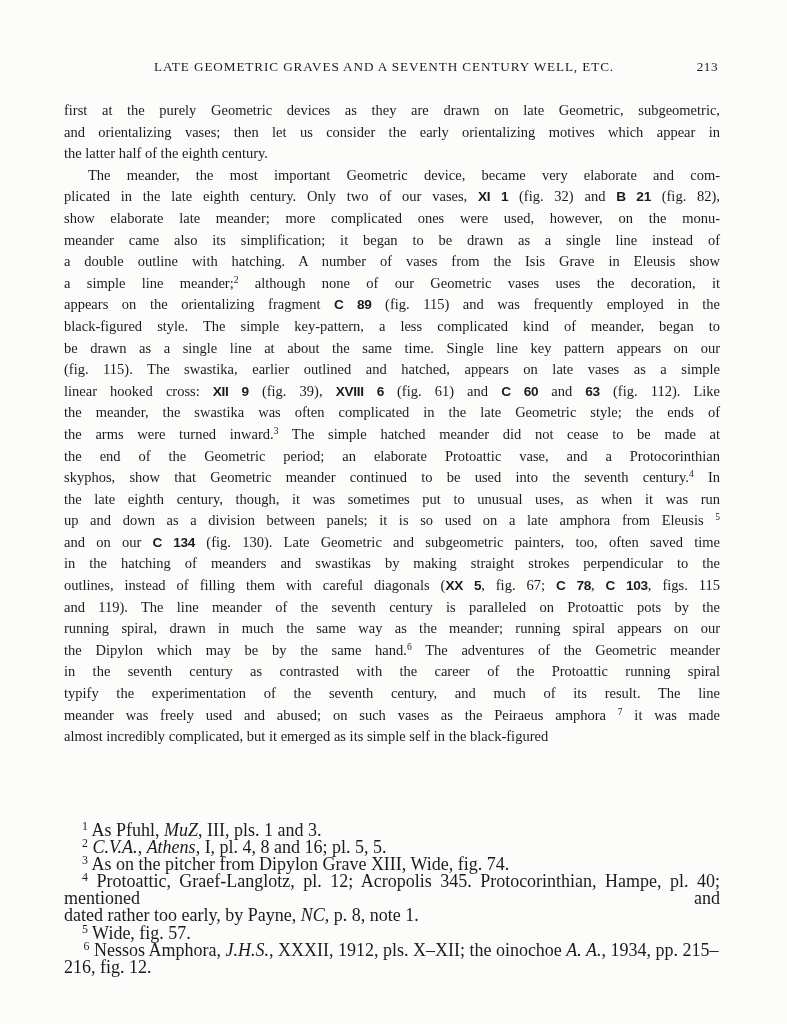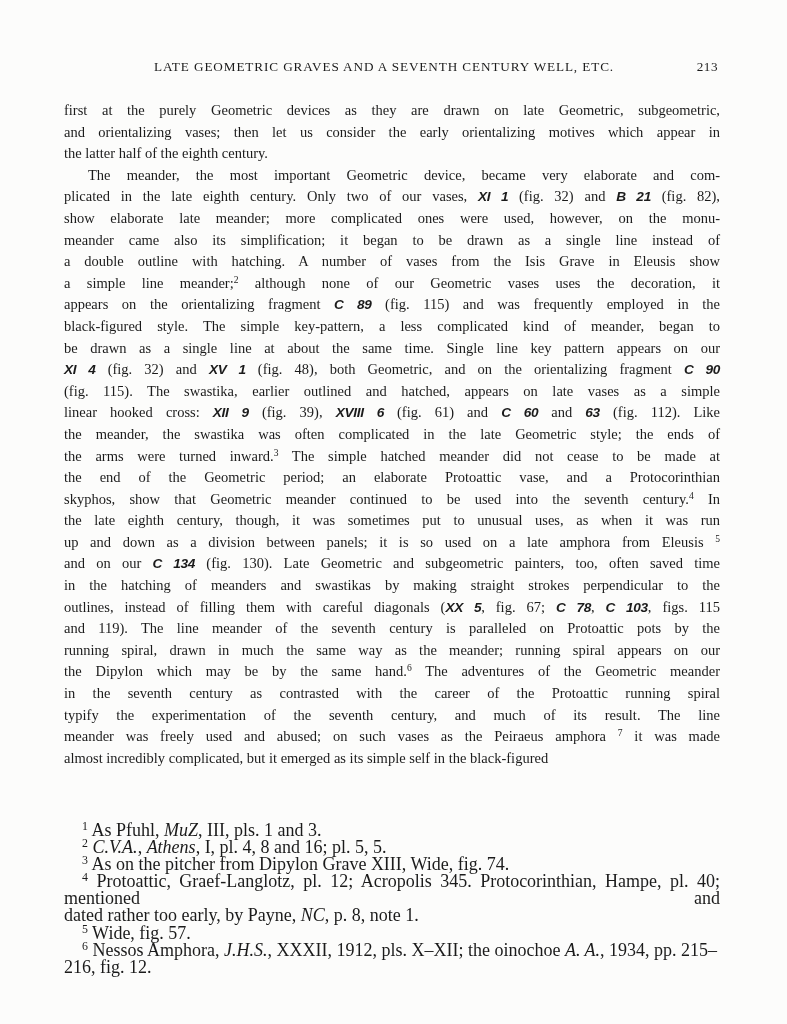"the latter half of the" .line.last { text-align: left -> center }
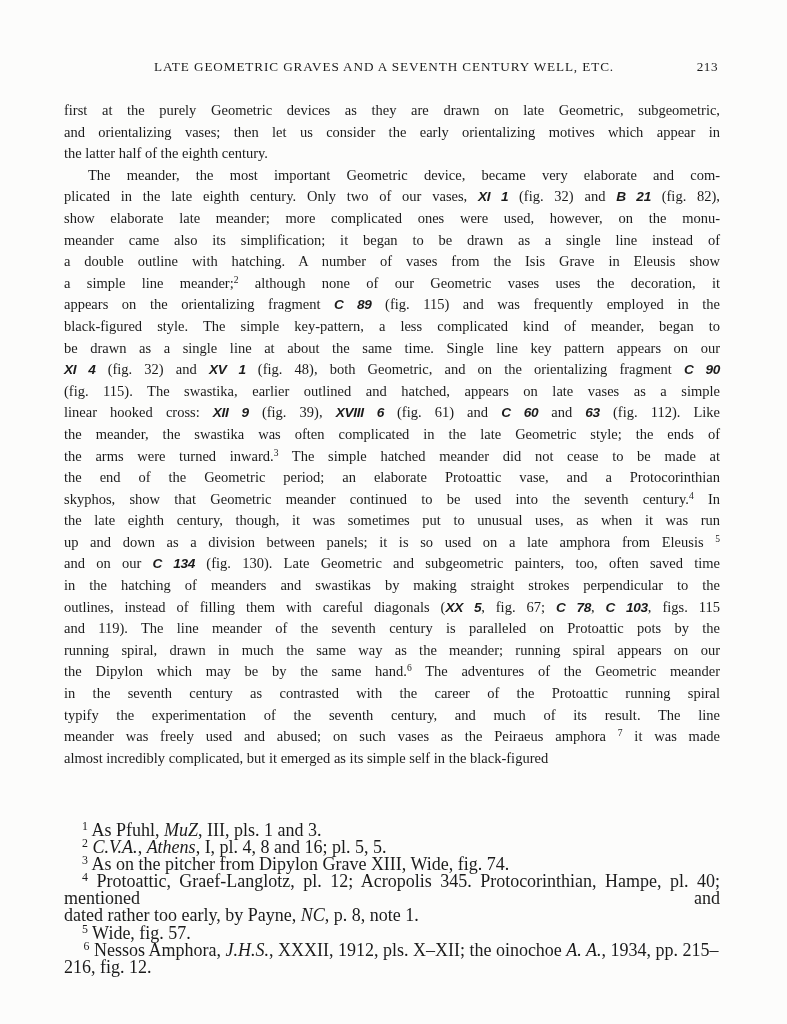"XI 1" .seg-b { font-style: italic -> none }
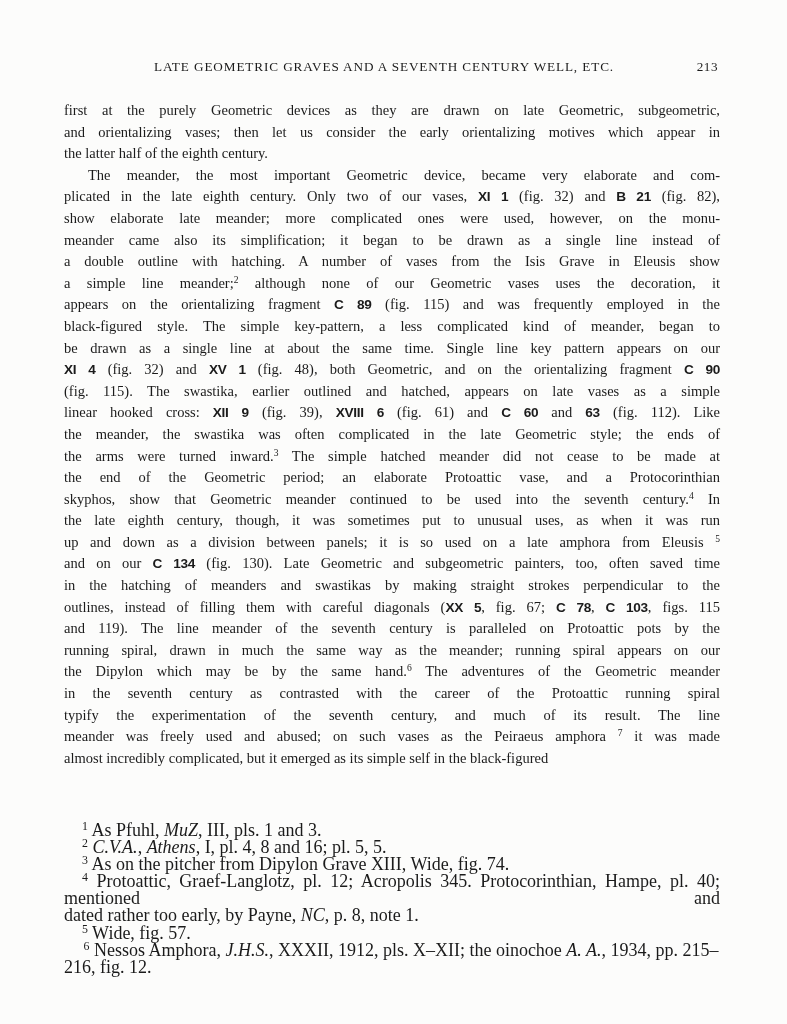"XI 4 (fig. 32) and" div.line { html: <div><span>XI 4</span><span> (fig. 32) and </span><span>XV 1</span><span> (fig. 48), both Geometric, and on the orientalizing fragment </span><span>C 90</span></div> -> none }
